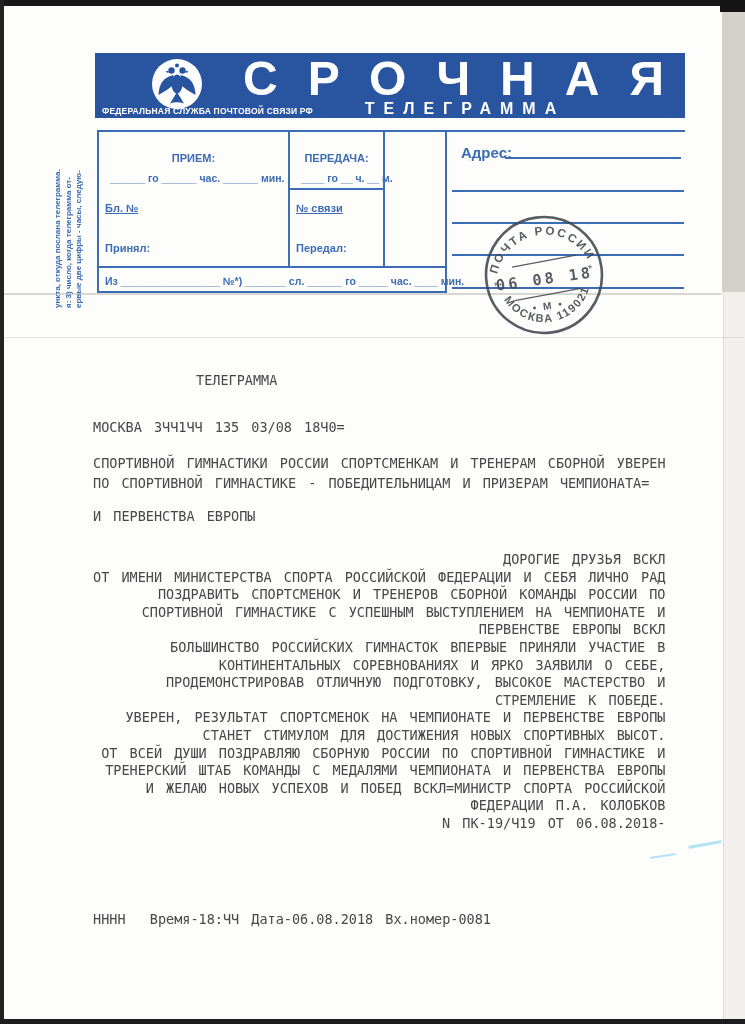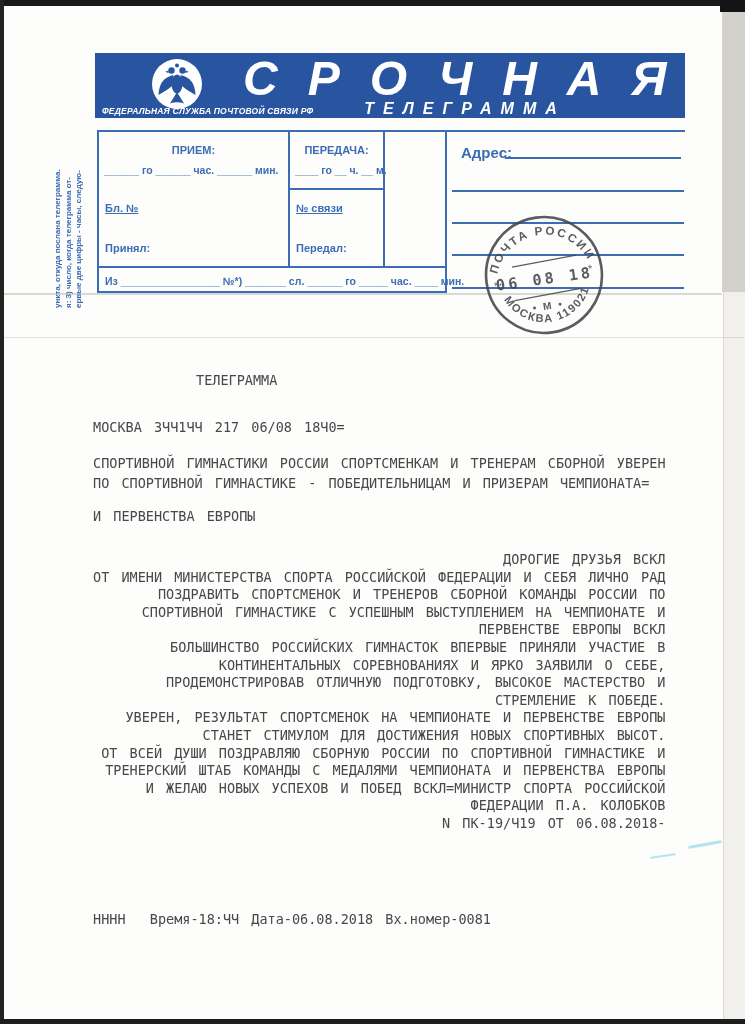"СРОЧНАЯ" .banner { font-style: italic -> none }
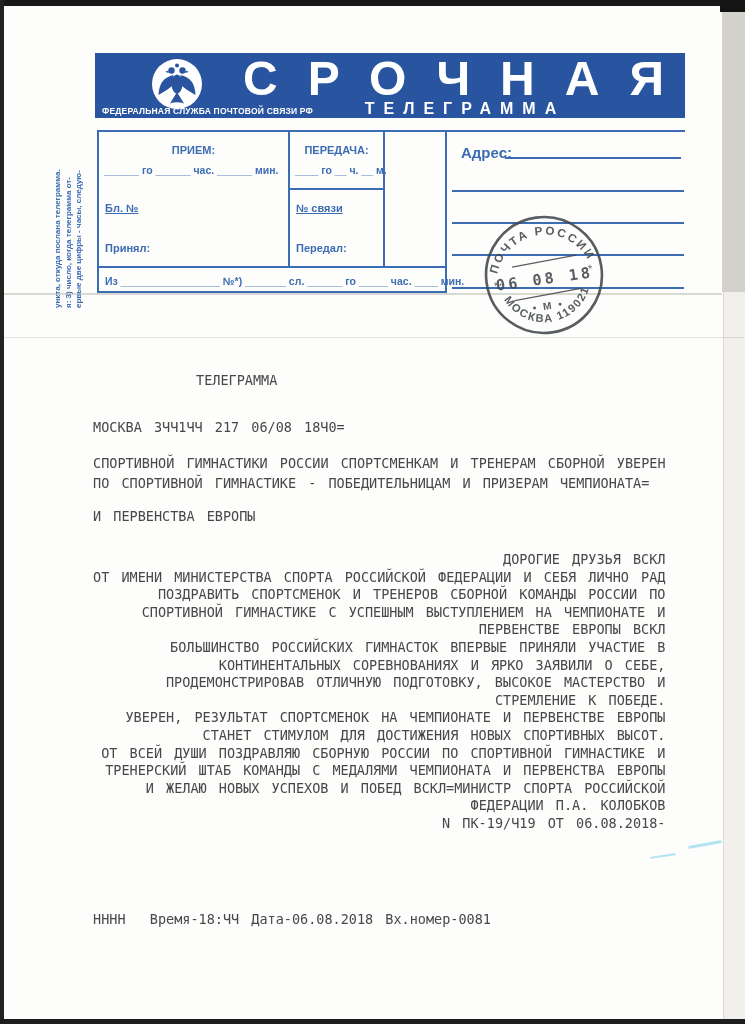"ПРИЕМ:" .cell-title { margin-top: 12px -> 20px }
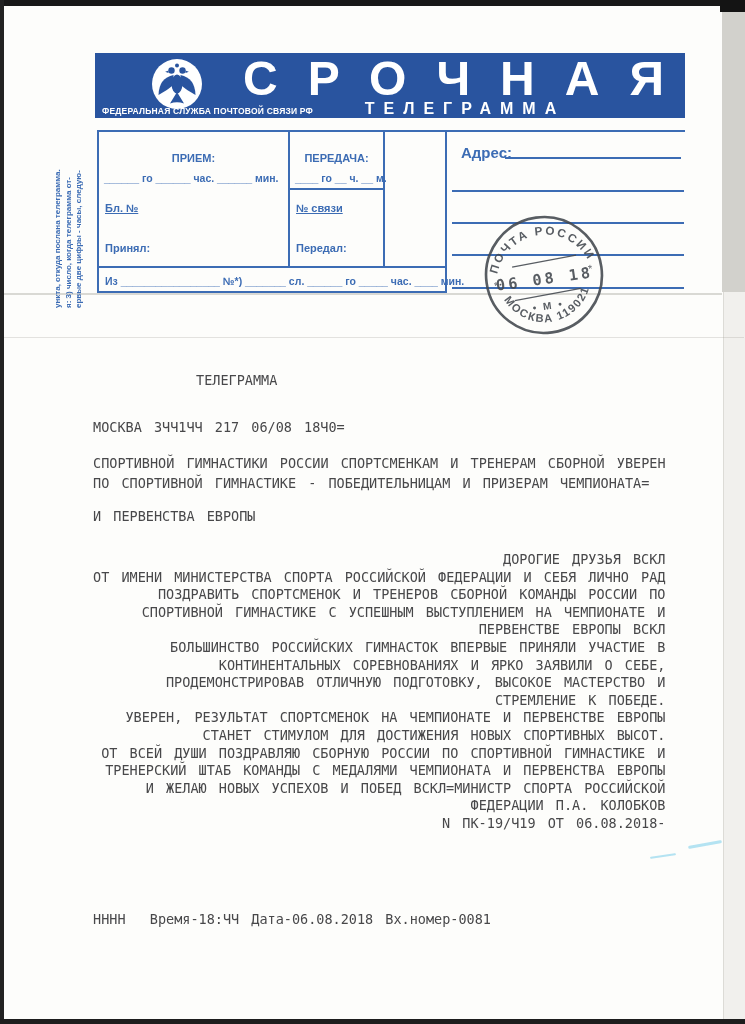"______ го ______ час. ______" .cell-line { padding-left: 5px -> 11px }
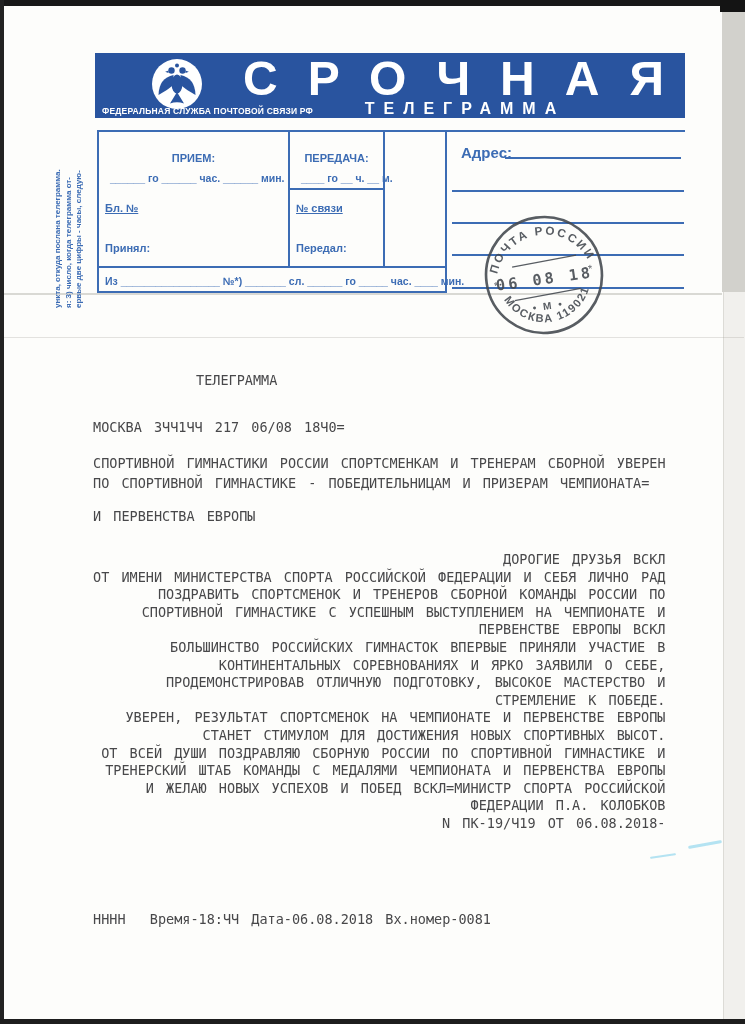"МОСКВА 3ЧЧ1ЧЧ 217 06/08 18Ч0=" div.typed { text: 217 06/08 -> 135 03/08 }
